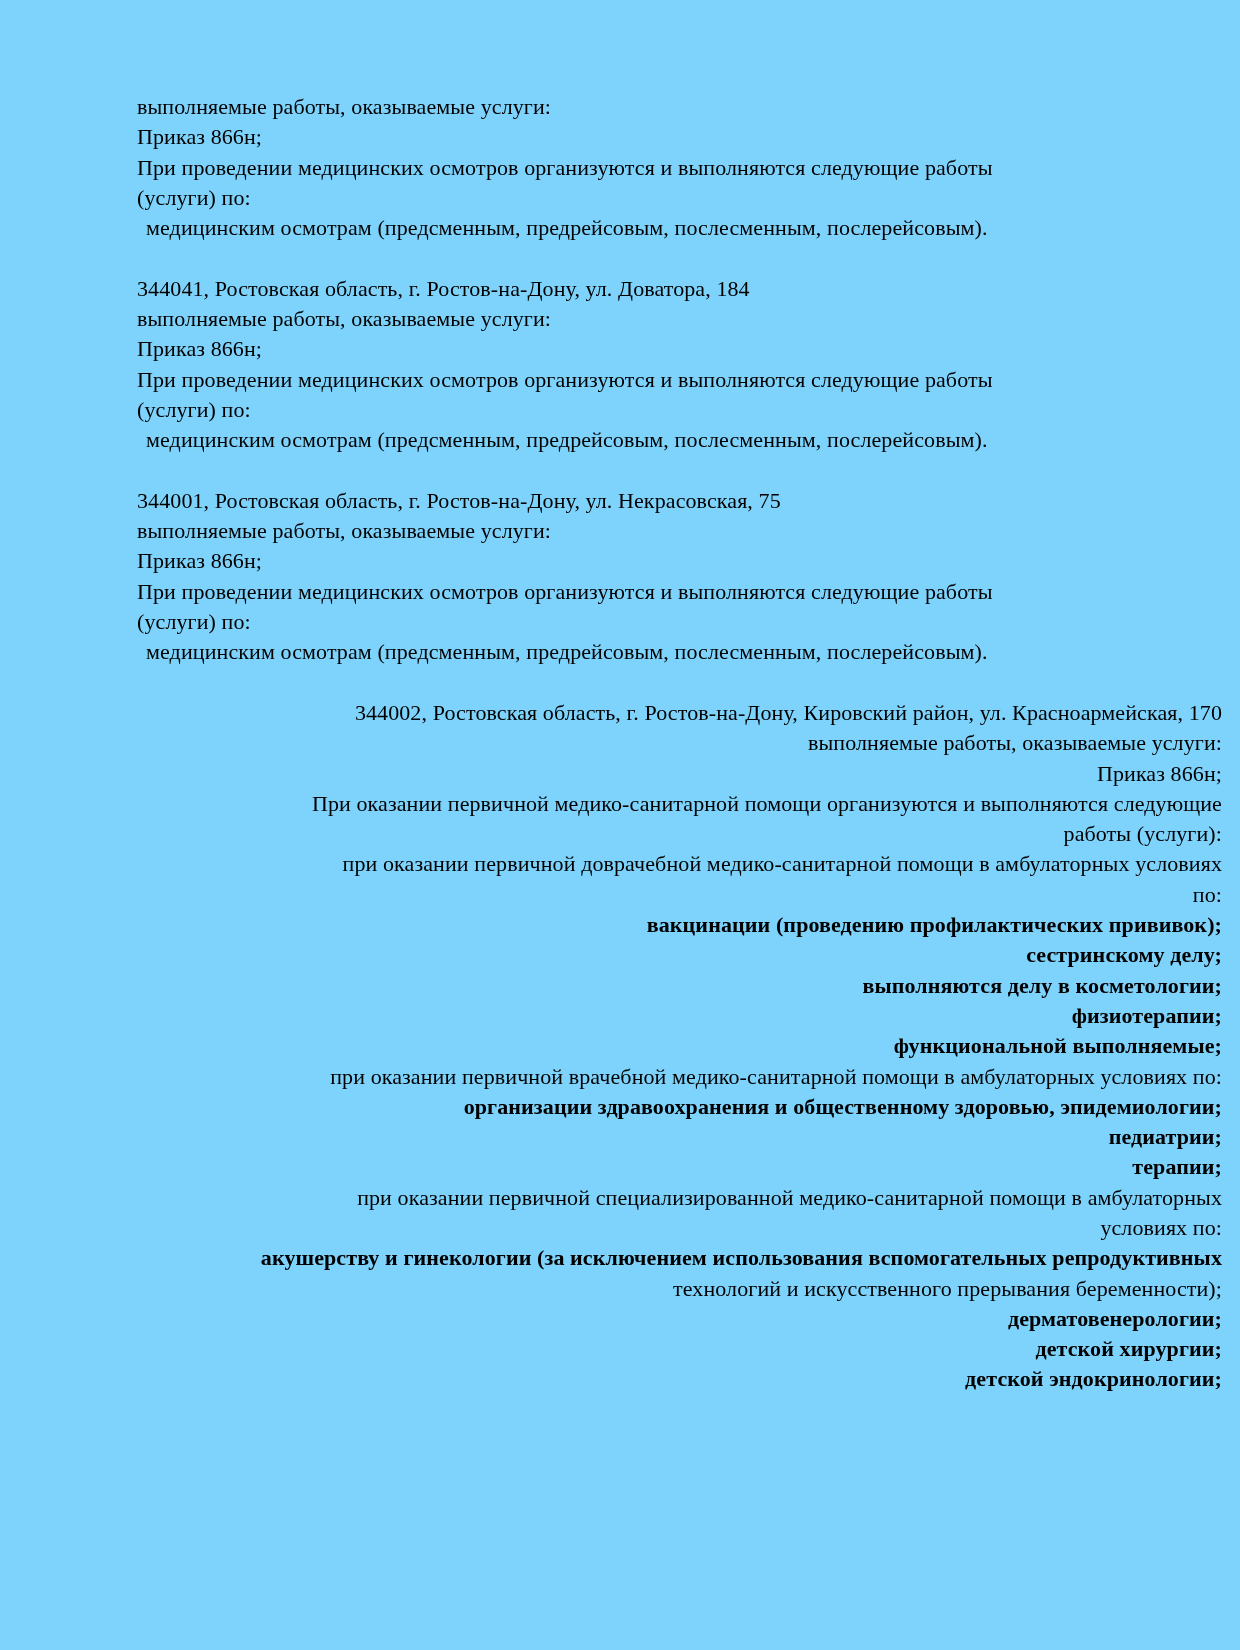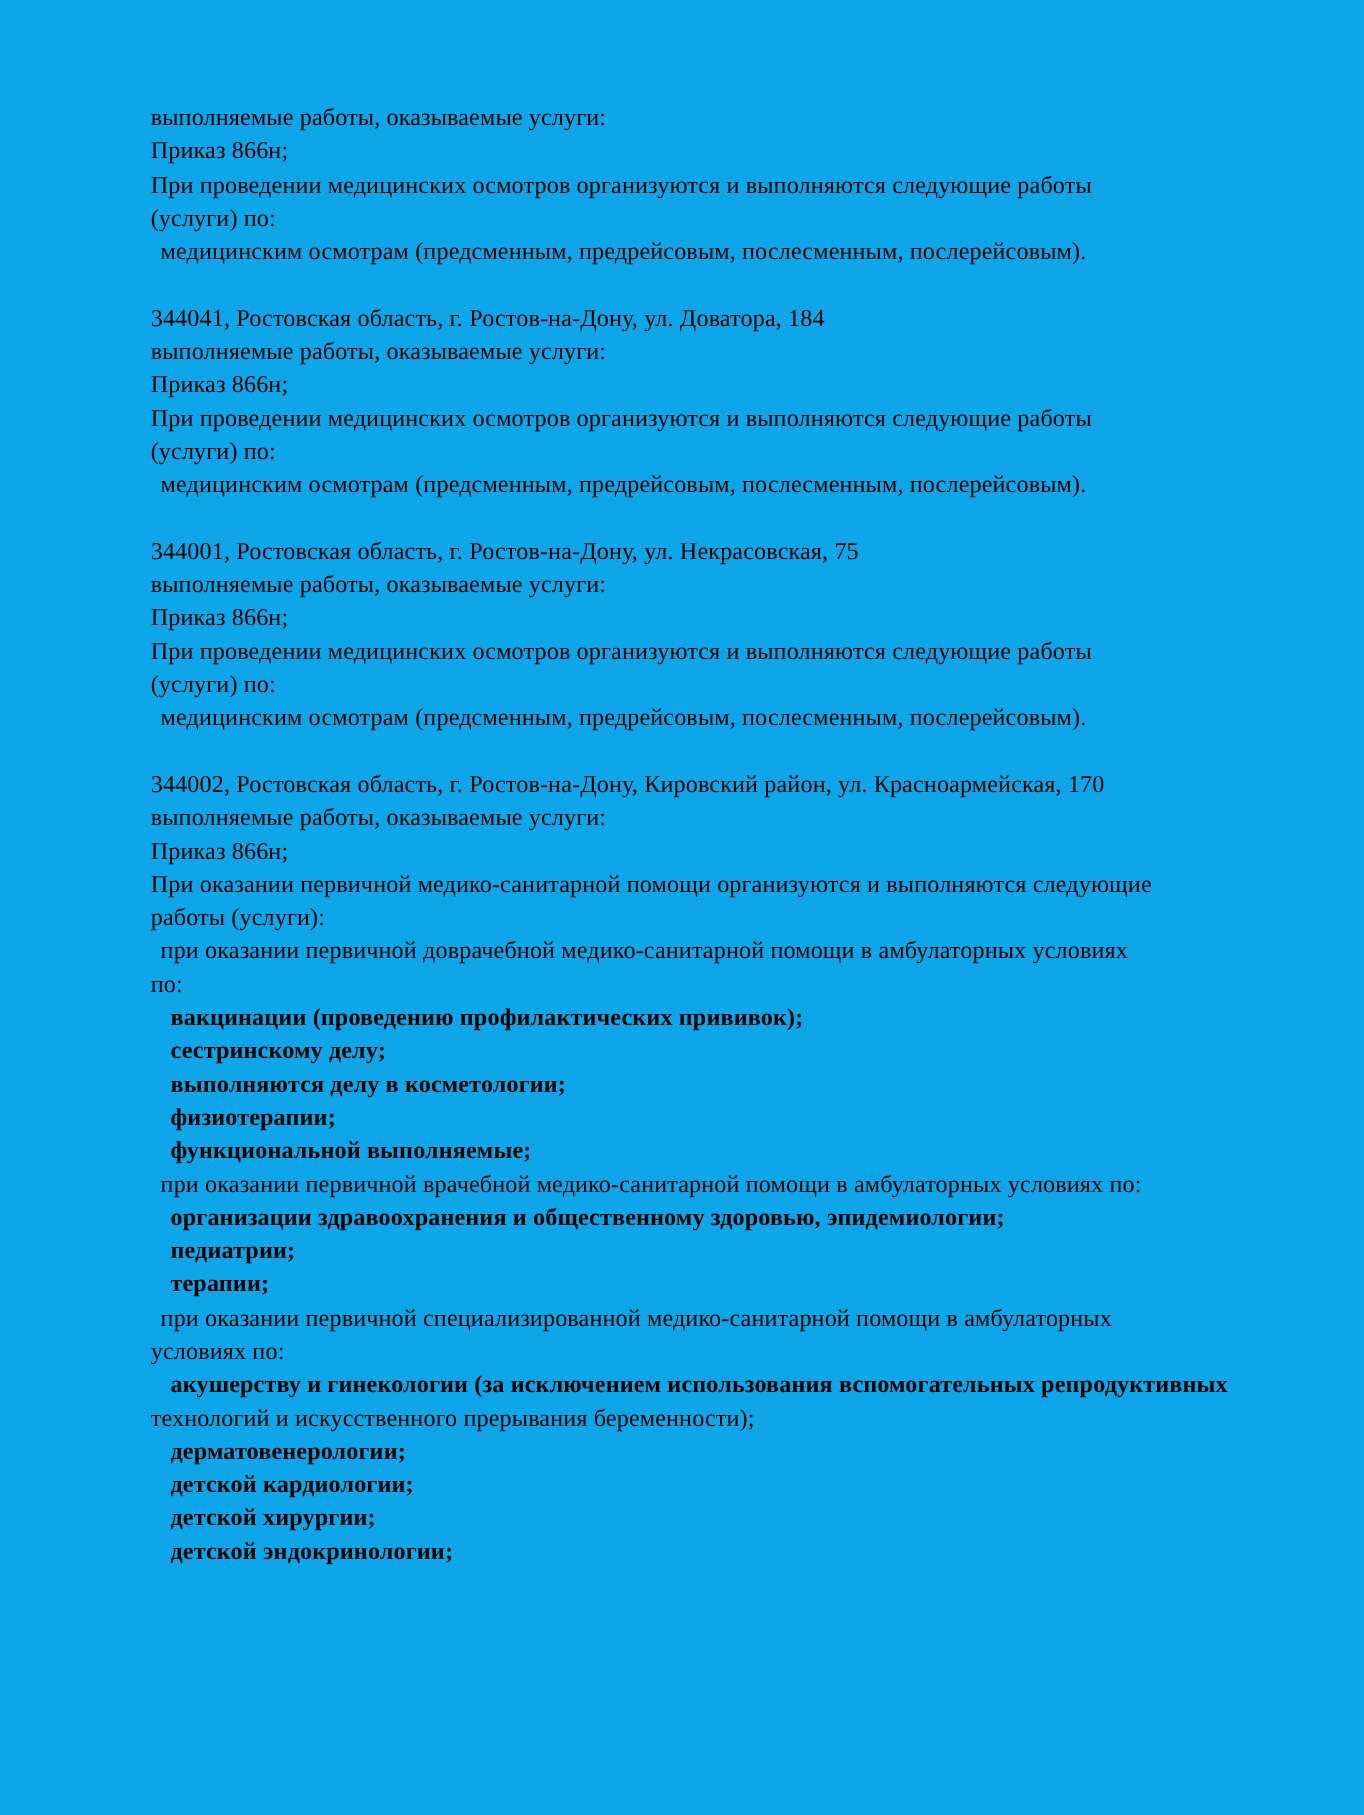"выполняемые работы, оказываемые услуги:" .doc-page { background: #0ea5e9 -> #7dd3fc }
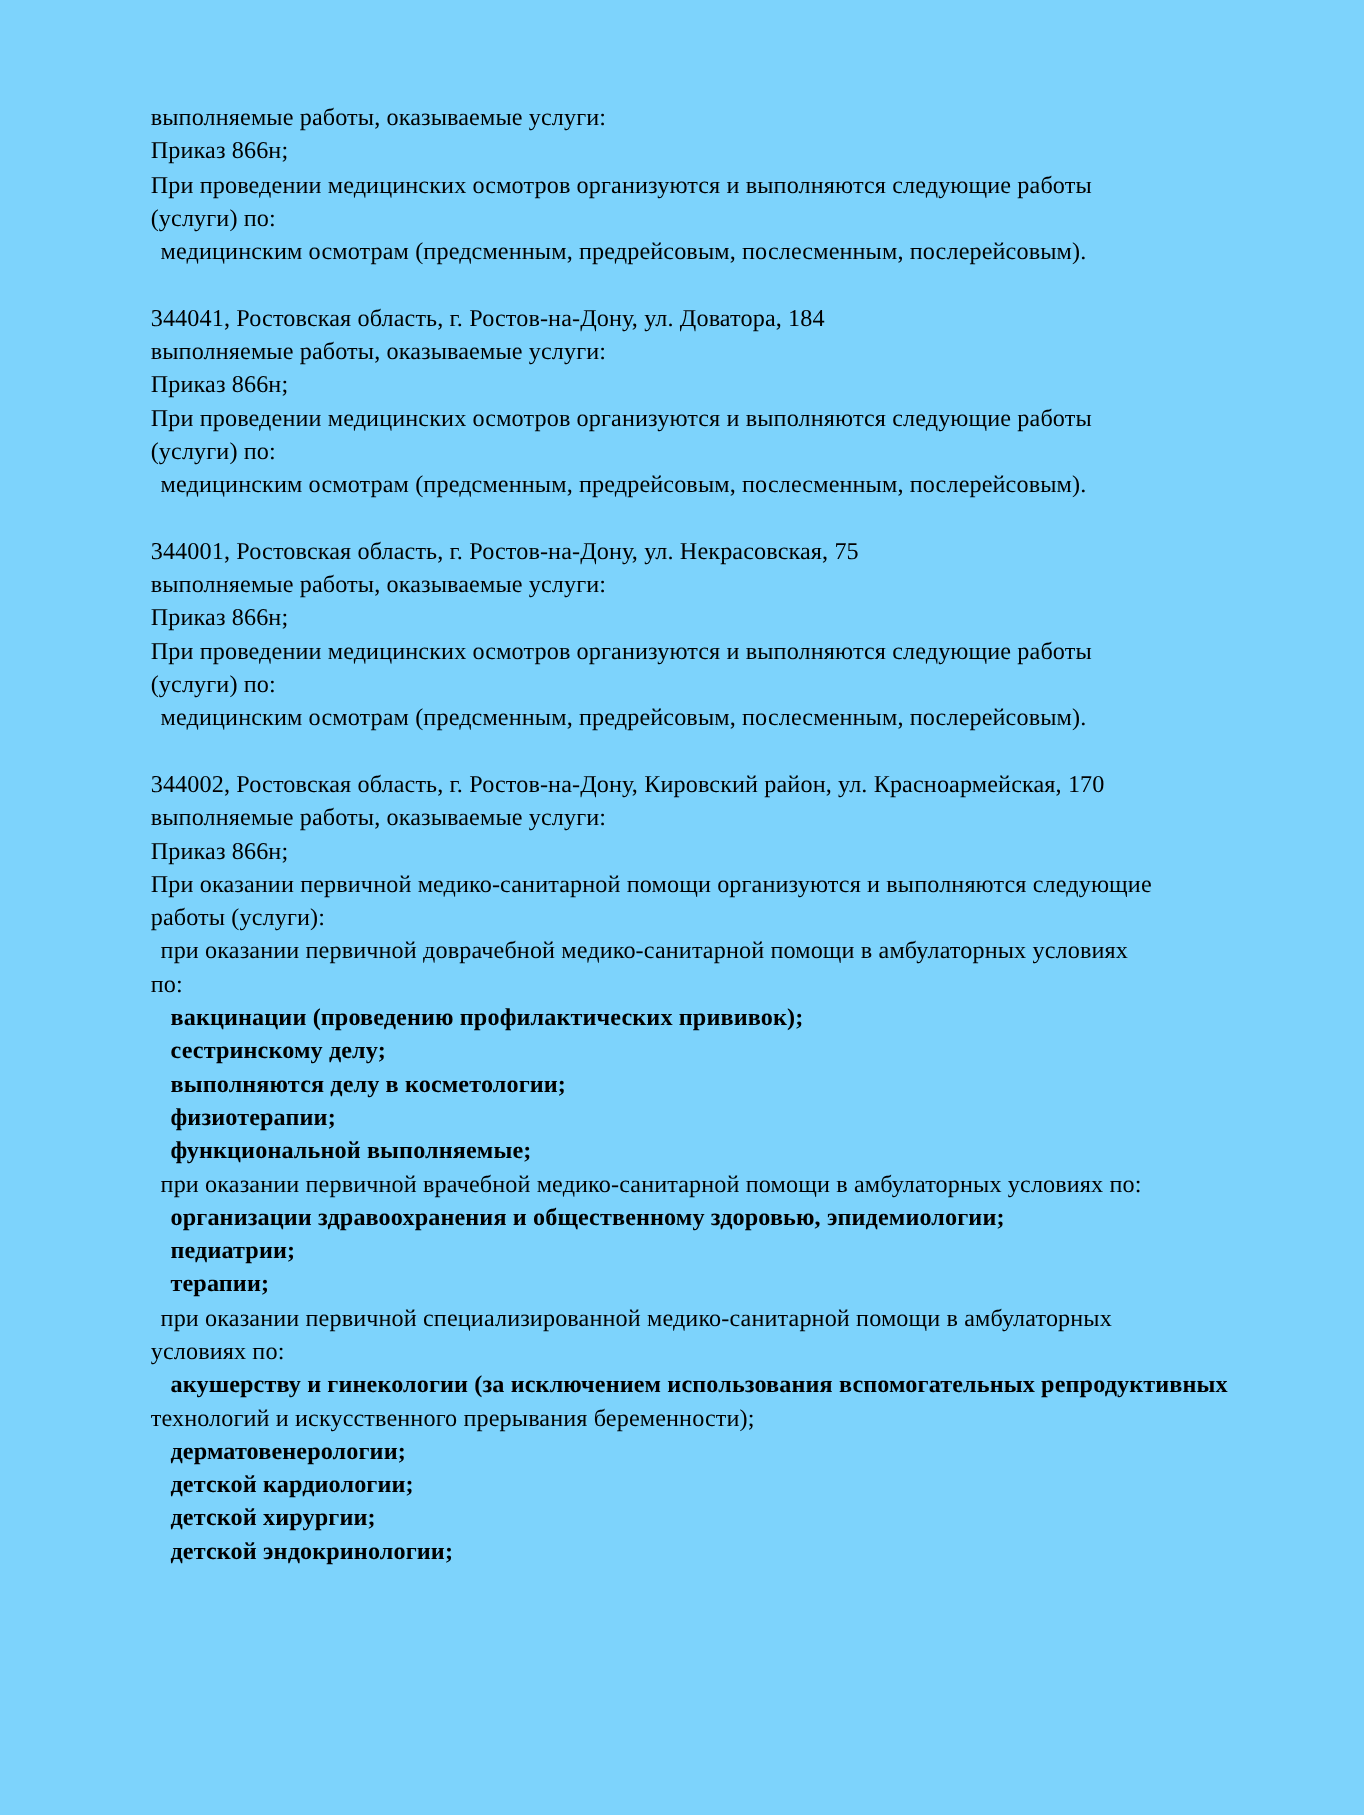"344002, Ростовская область, г." .block:last-child { text-align: none -> right }
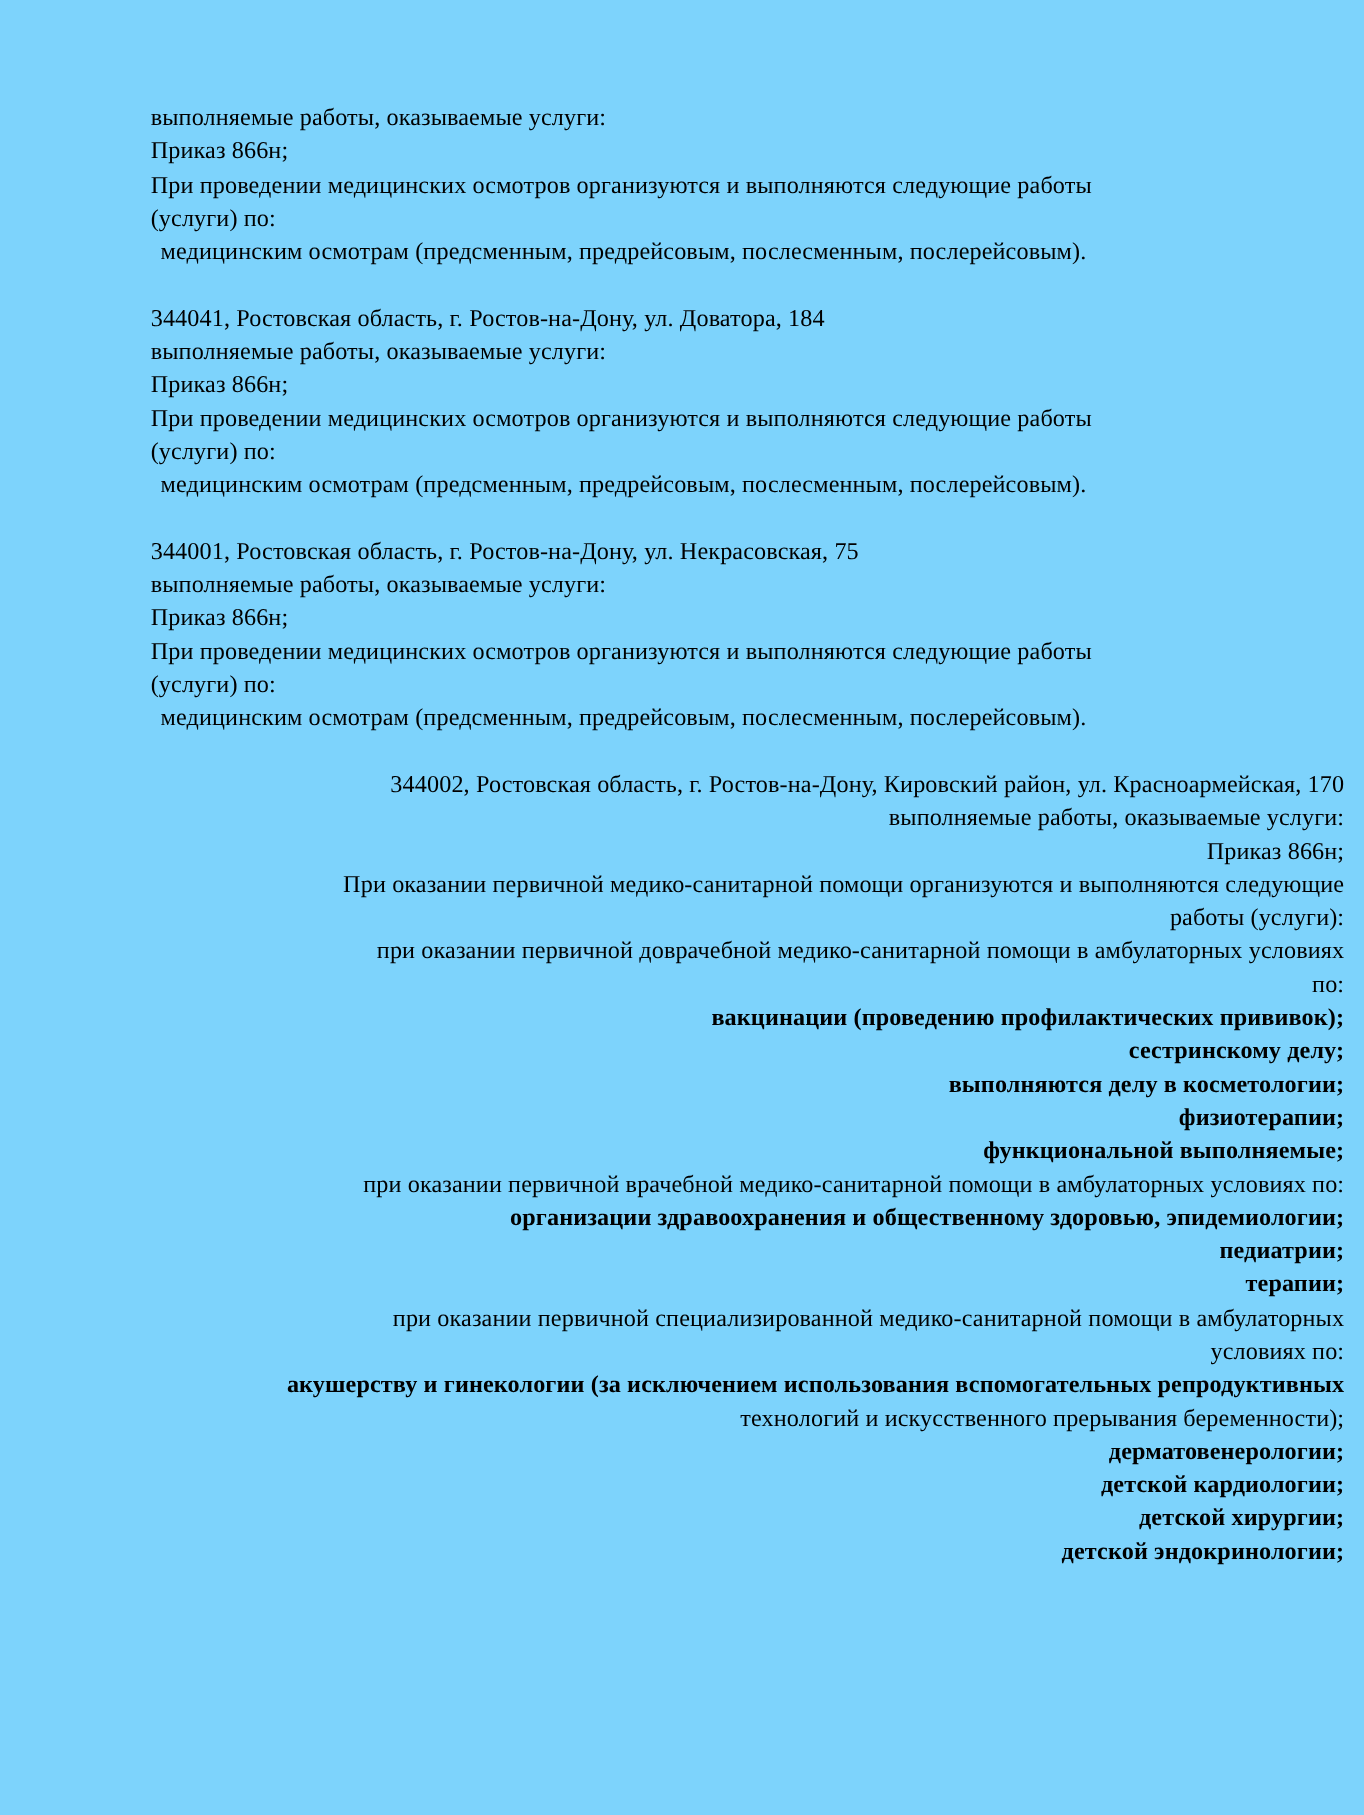"детской кардиологии;" div.line { html: <div>детской кардиологии;</div> -> none }
